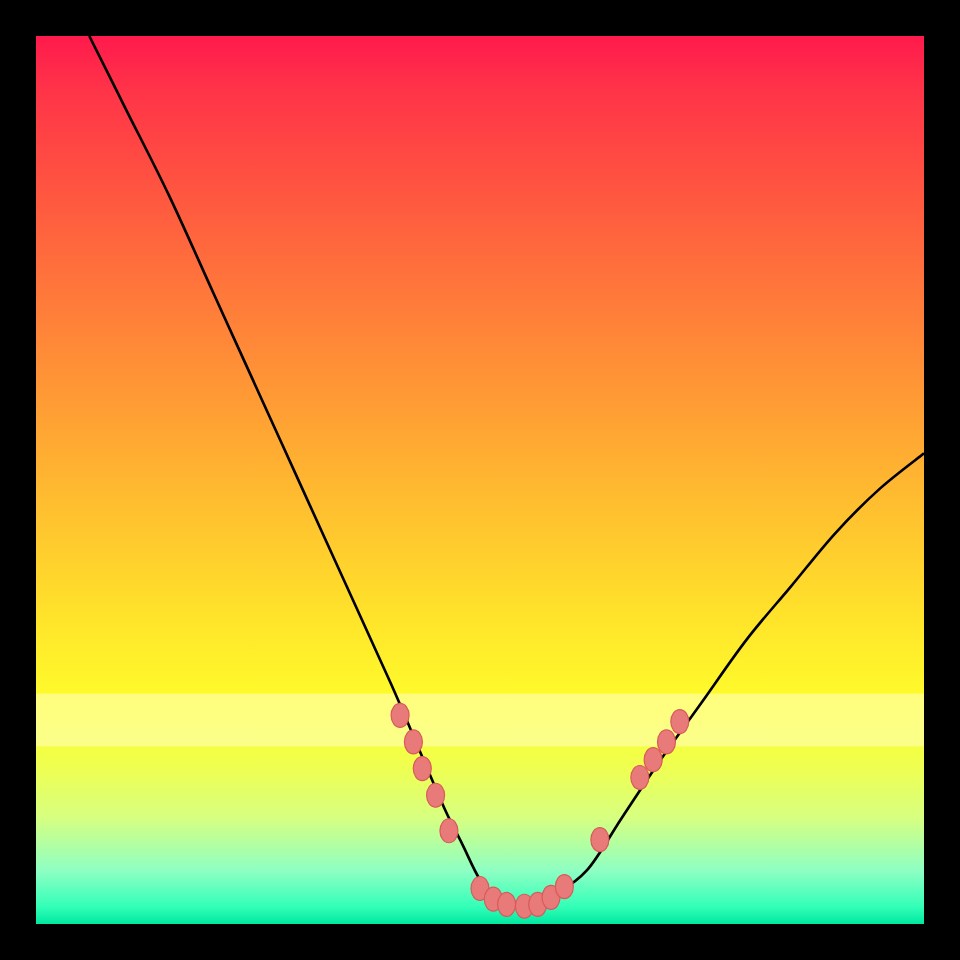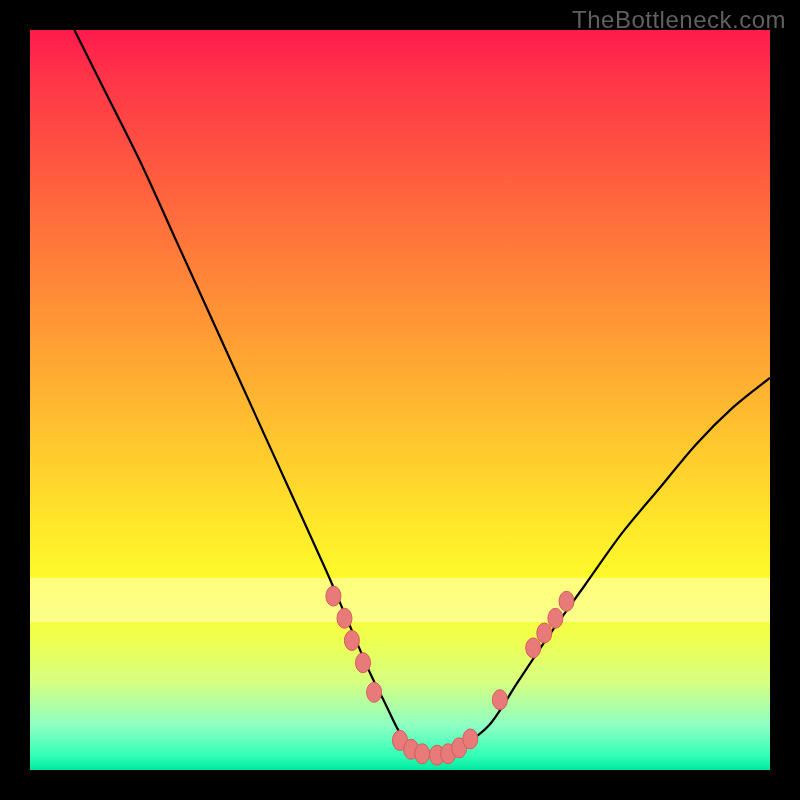"TheBottleneck.com" div.watermark { html: <div>TheBottleneck.com</div> -> none }
